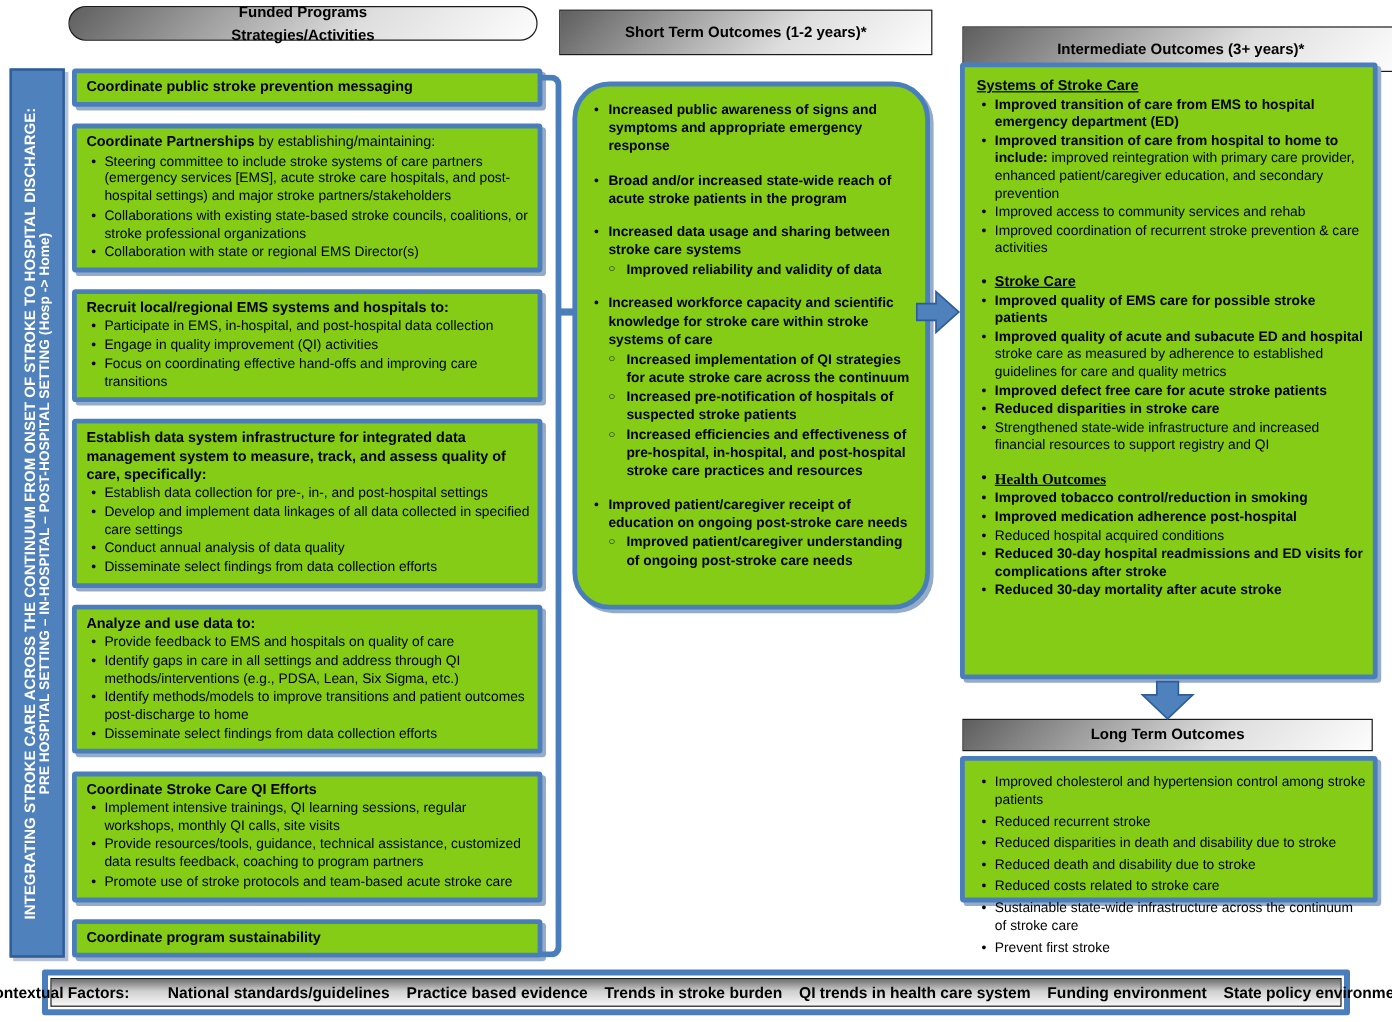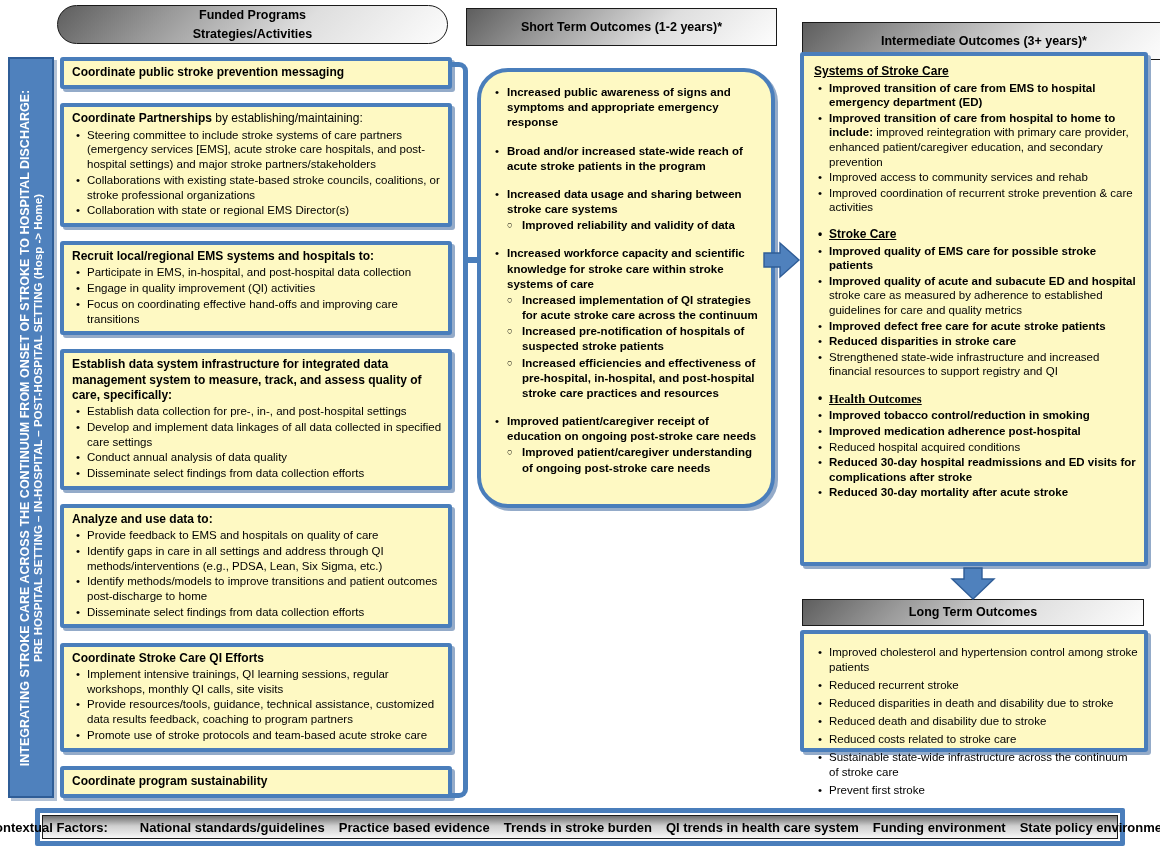"Funded Programs" .hdr-col1 { height: 39px -> 29px }
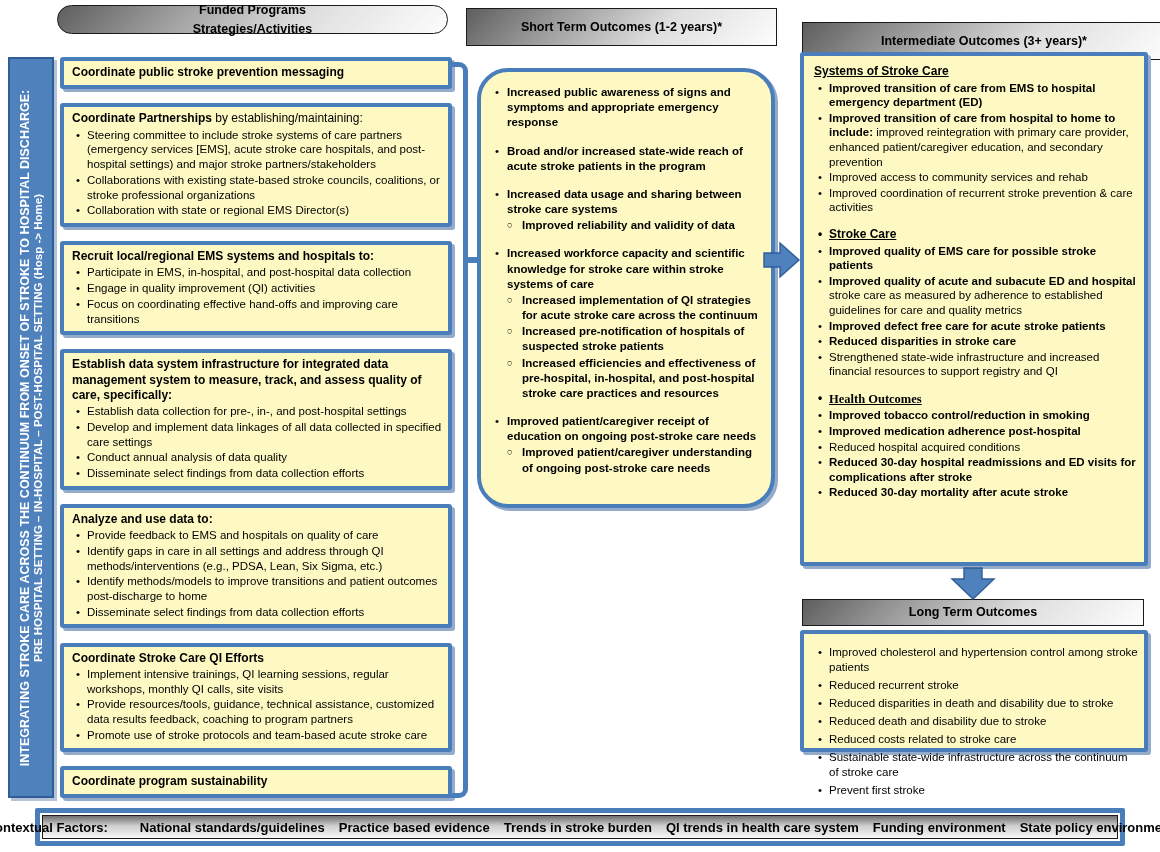"Coordinate public stroke prevention" .bluebox { background: #fef9c3 -> #84cc16 }
